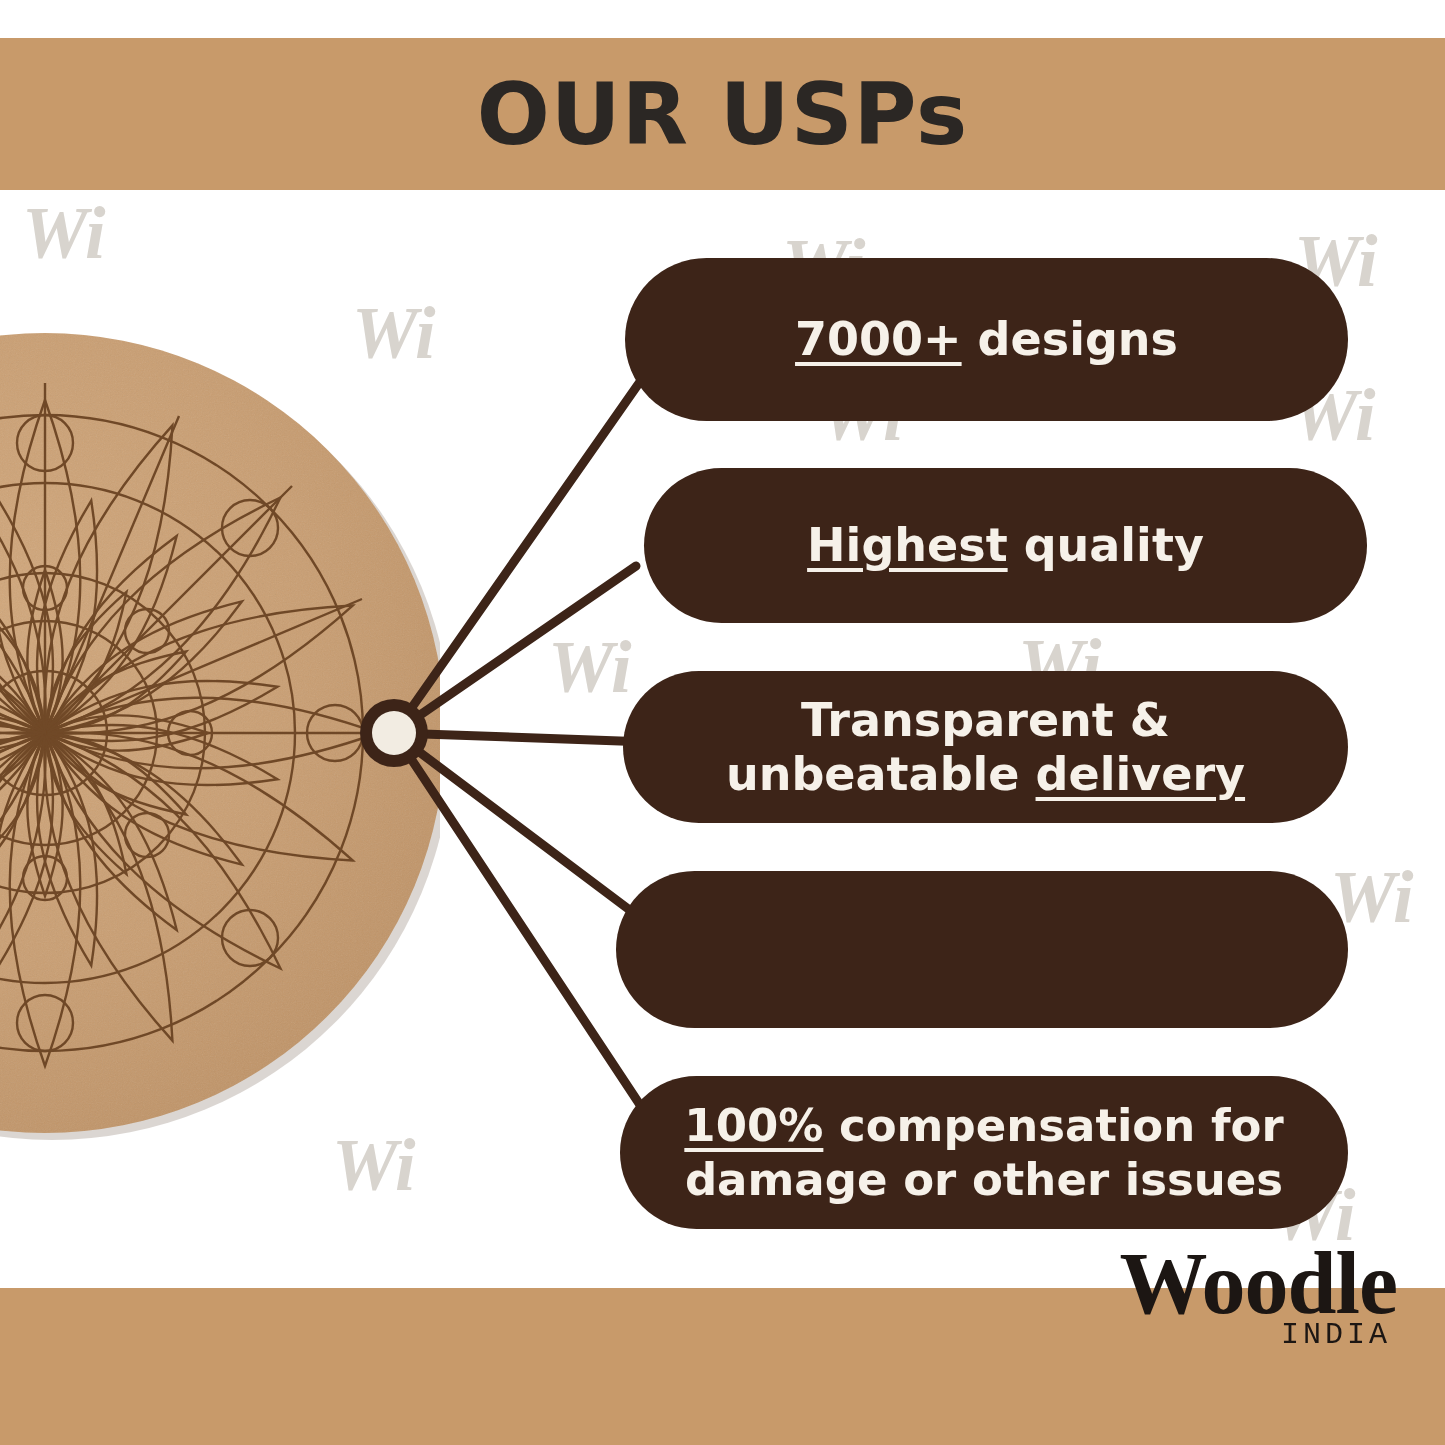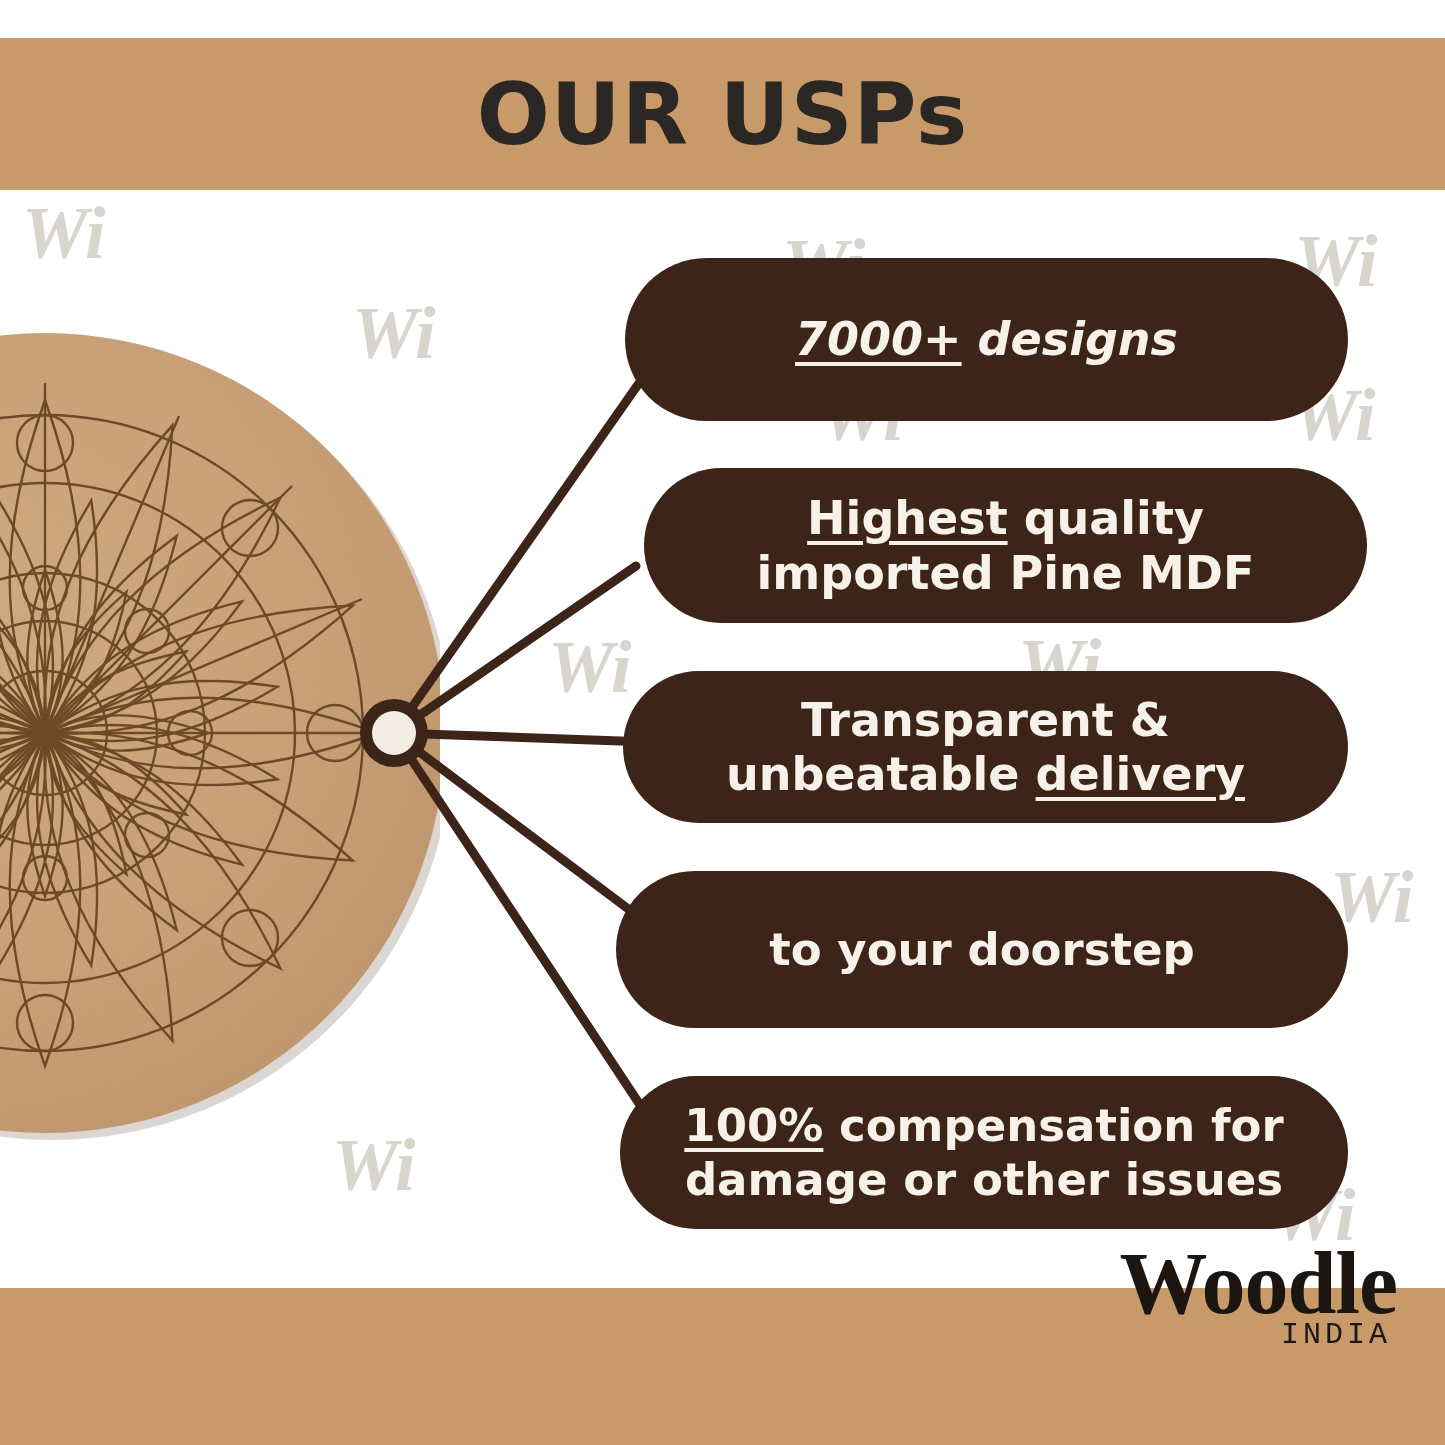"7000+ designs" .pill-1 { font-style: italic -> none }
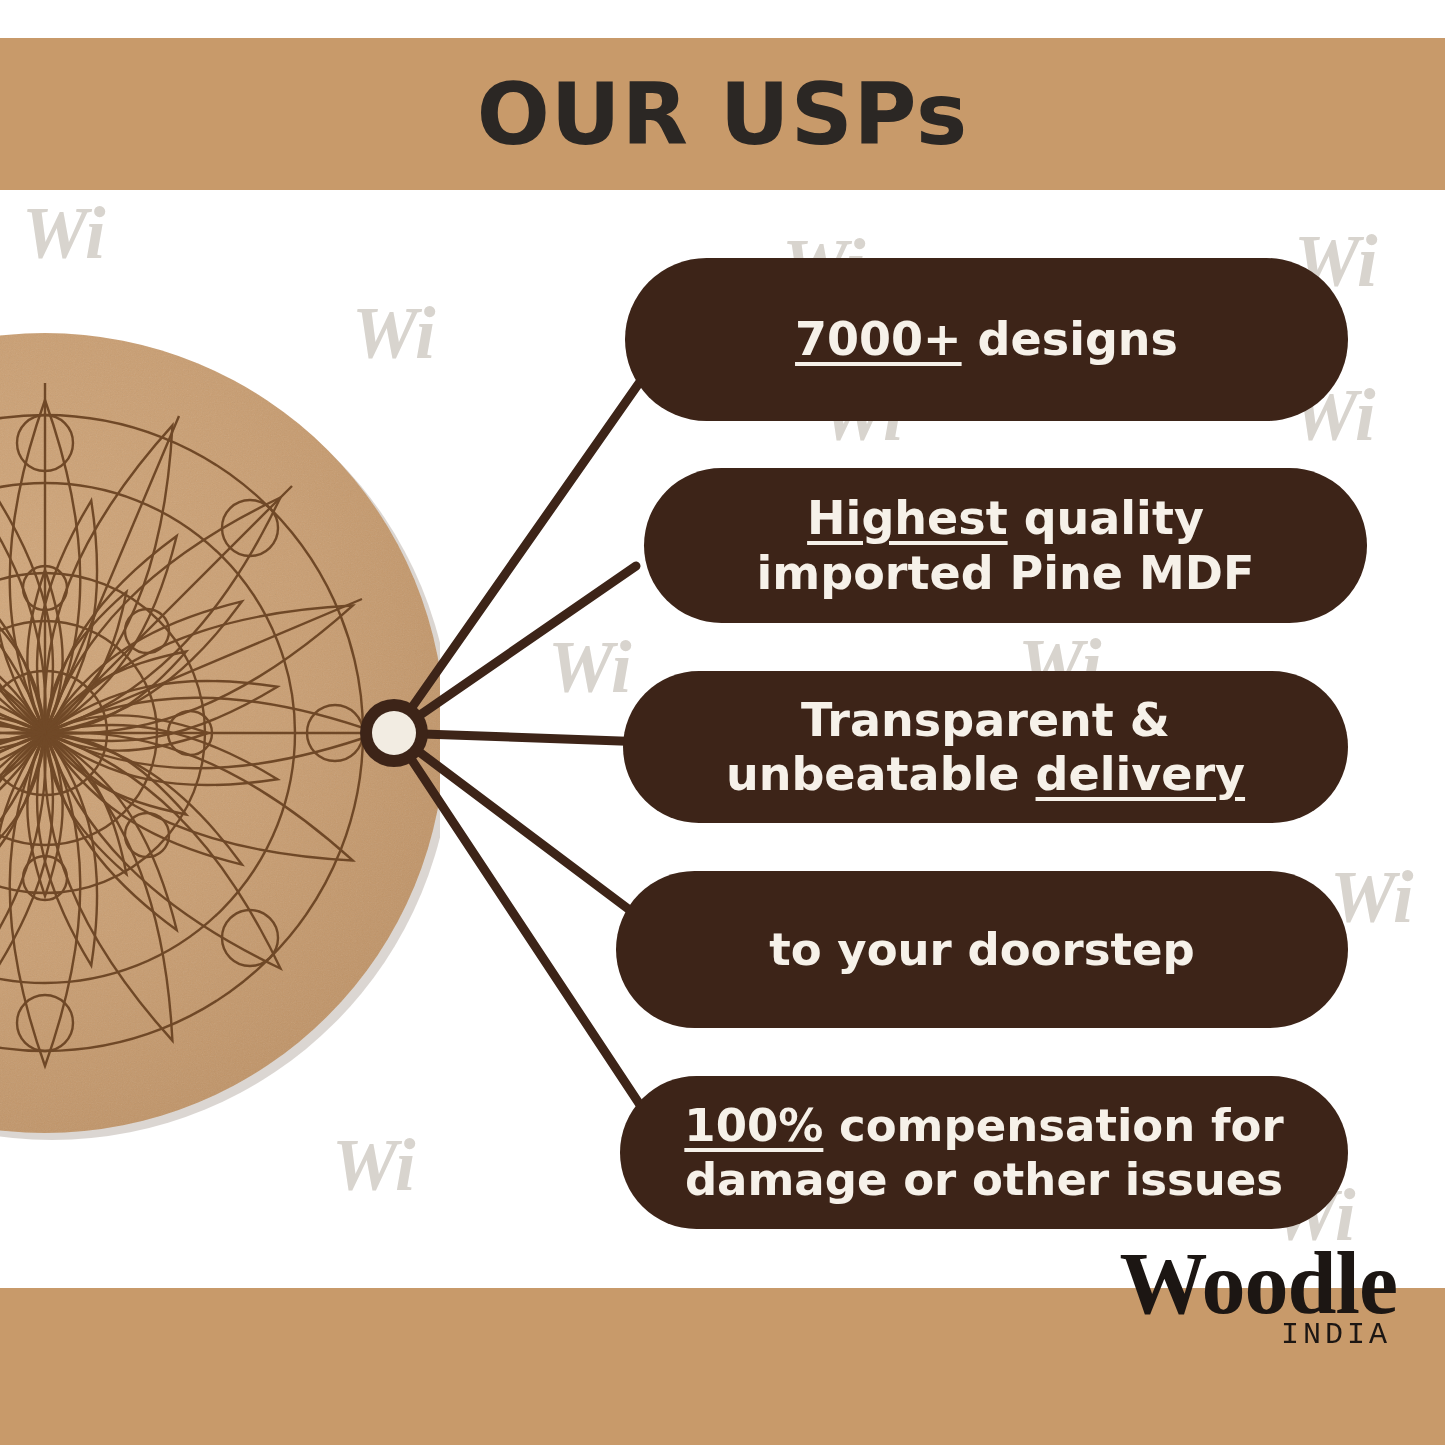"imported Pine MDF" div.pill-line { html: <div>imported Pine MDF</div> -> none }
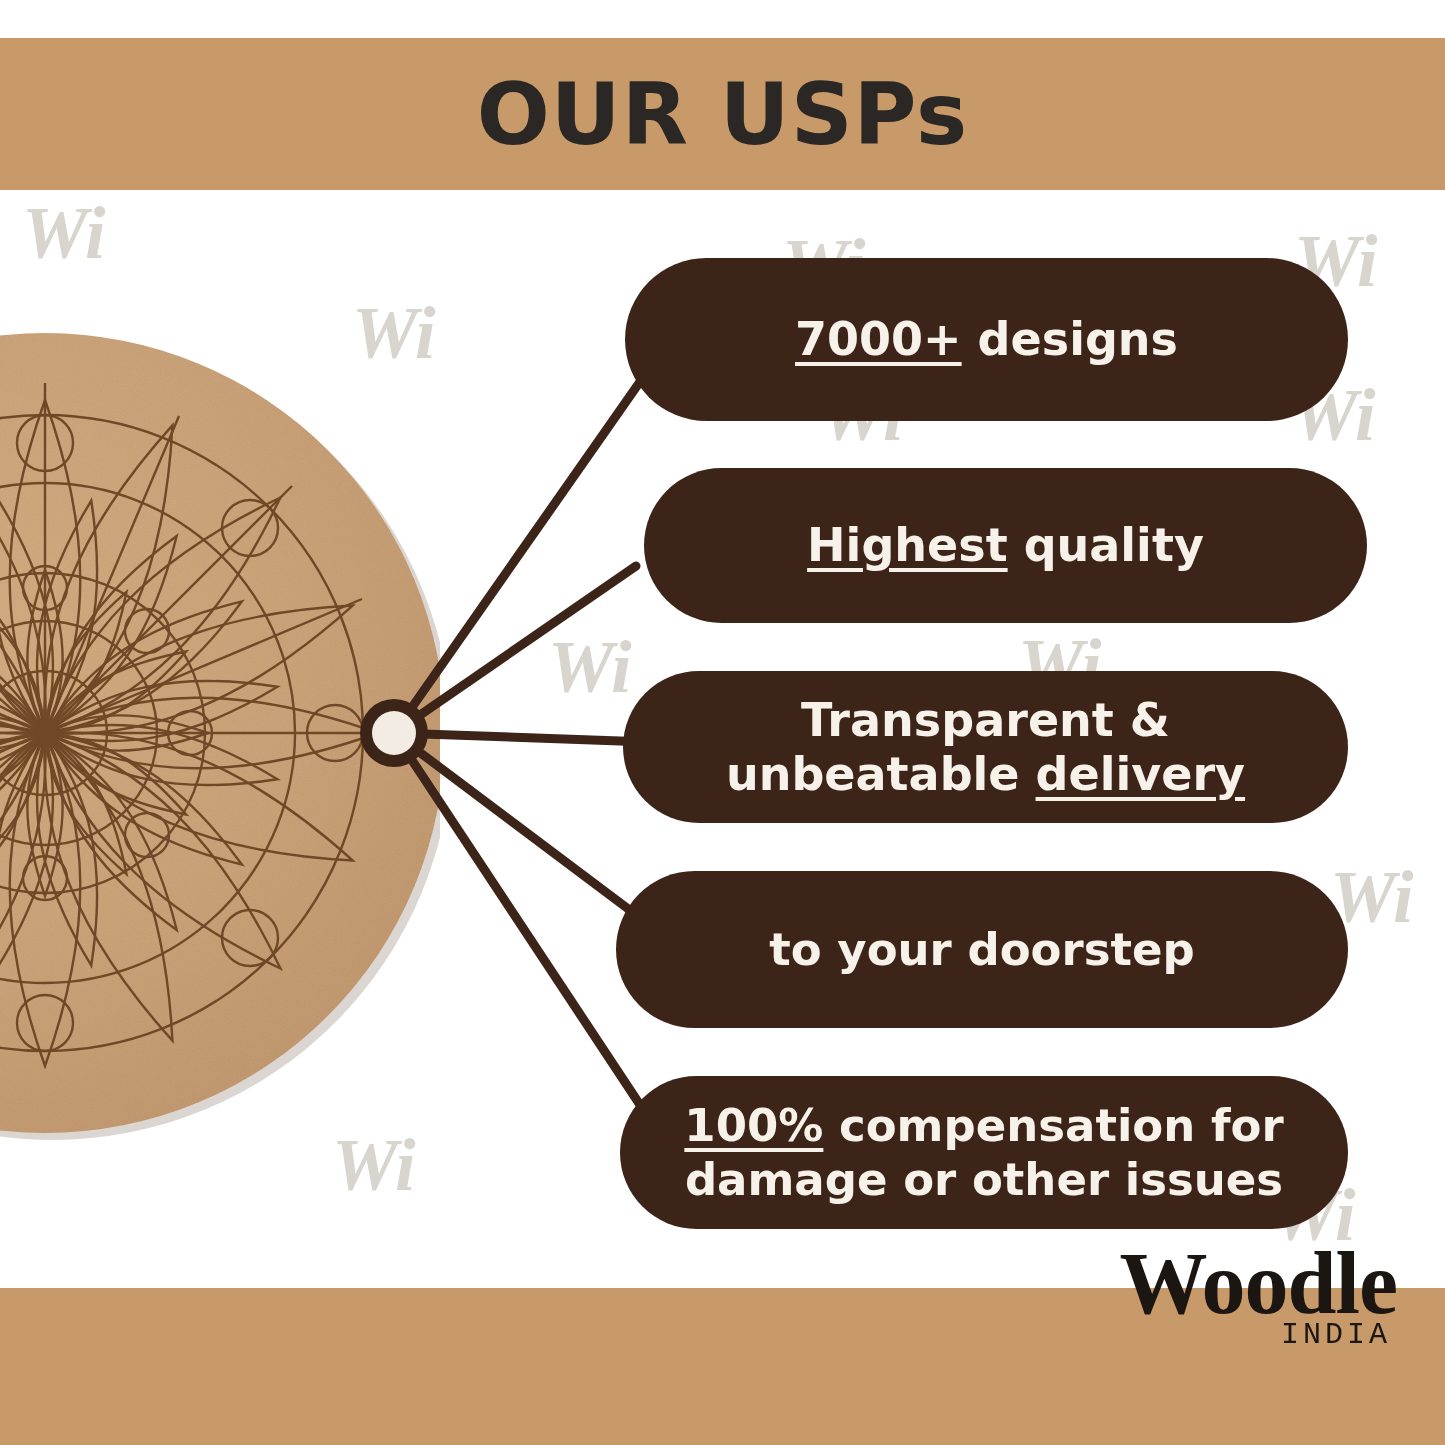"to your doorstep" div.pill-line { html: <div>to your doorstep</div> -> none }
